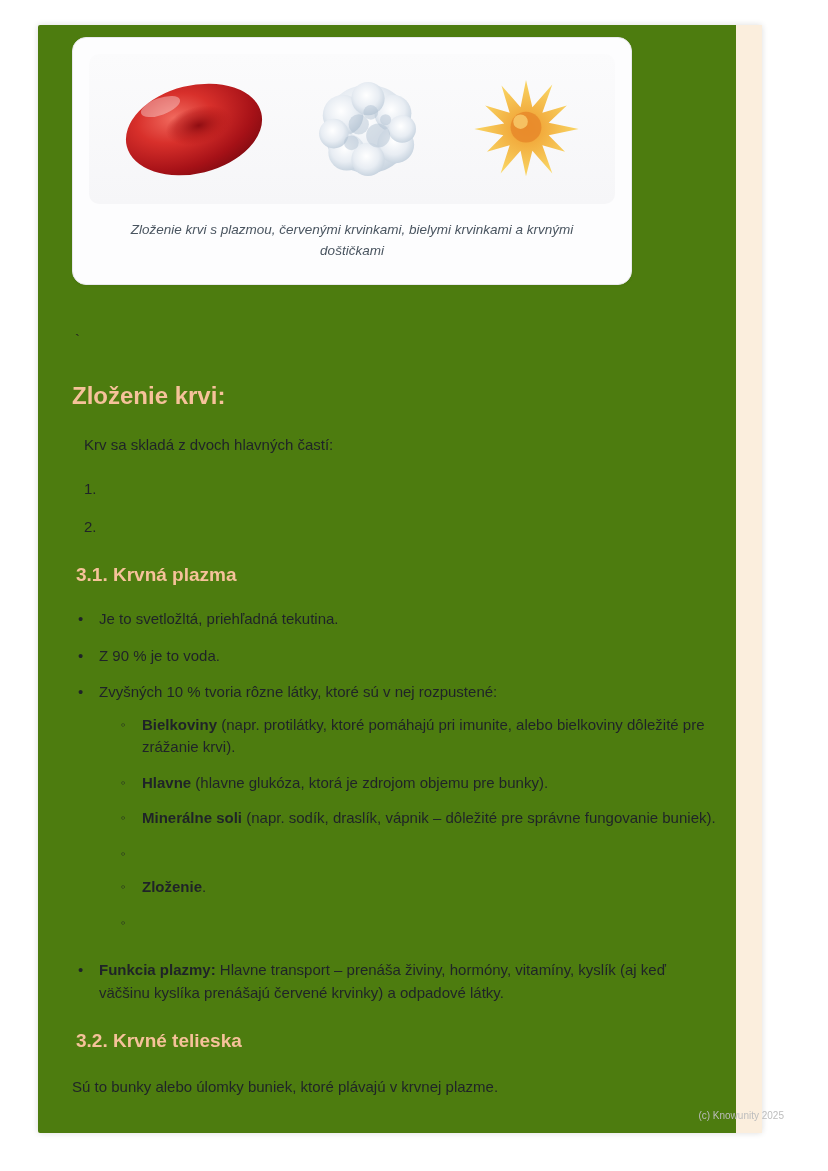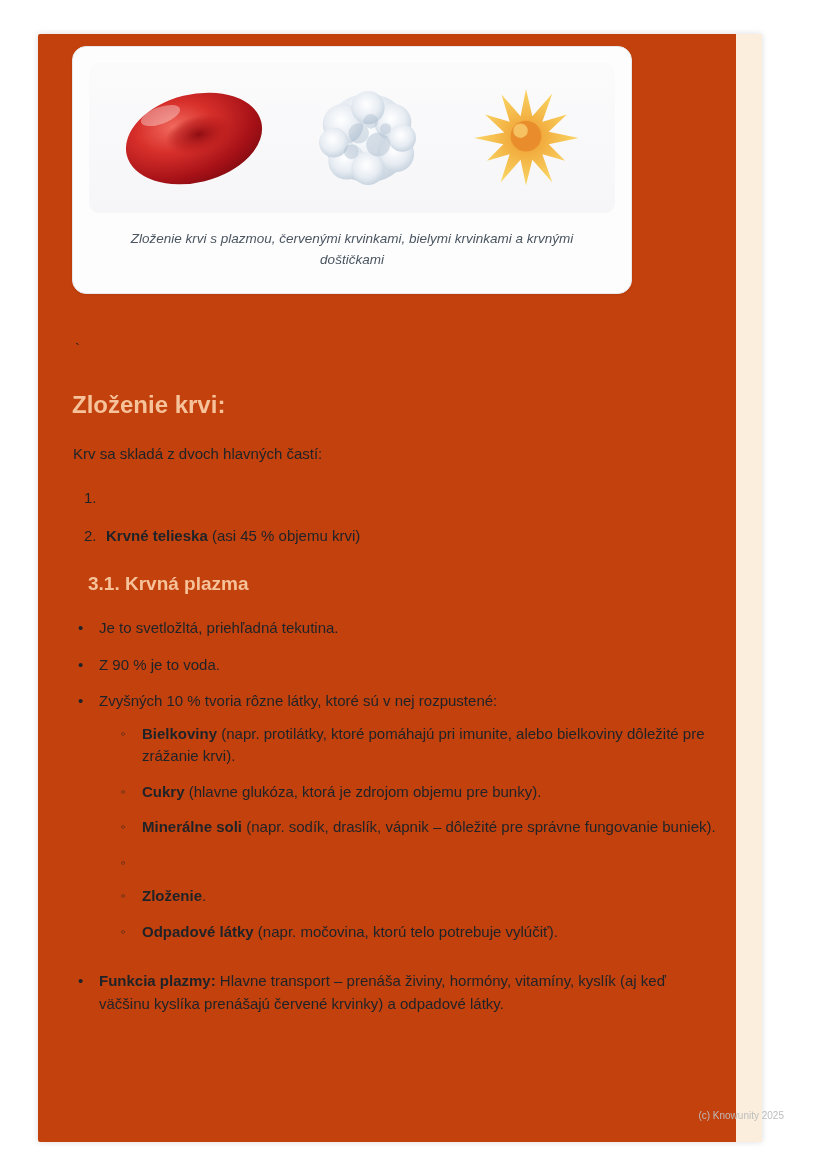"Zloženie krvi s plazmou, červenými" .doc { background: #c2410c -> #4d7c0f; top: 34px -> 25px }
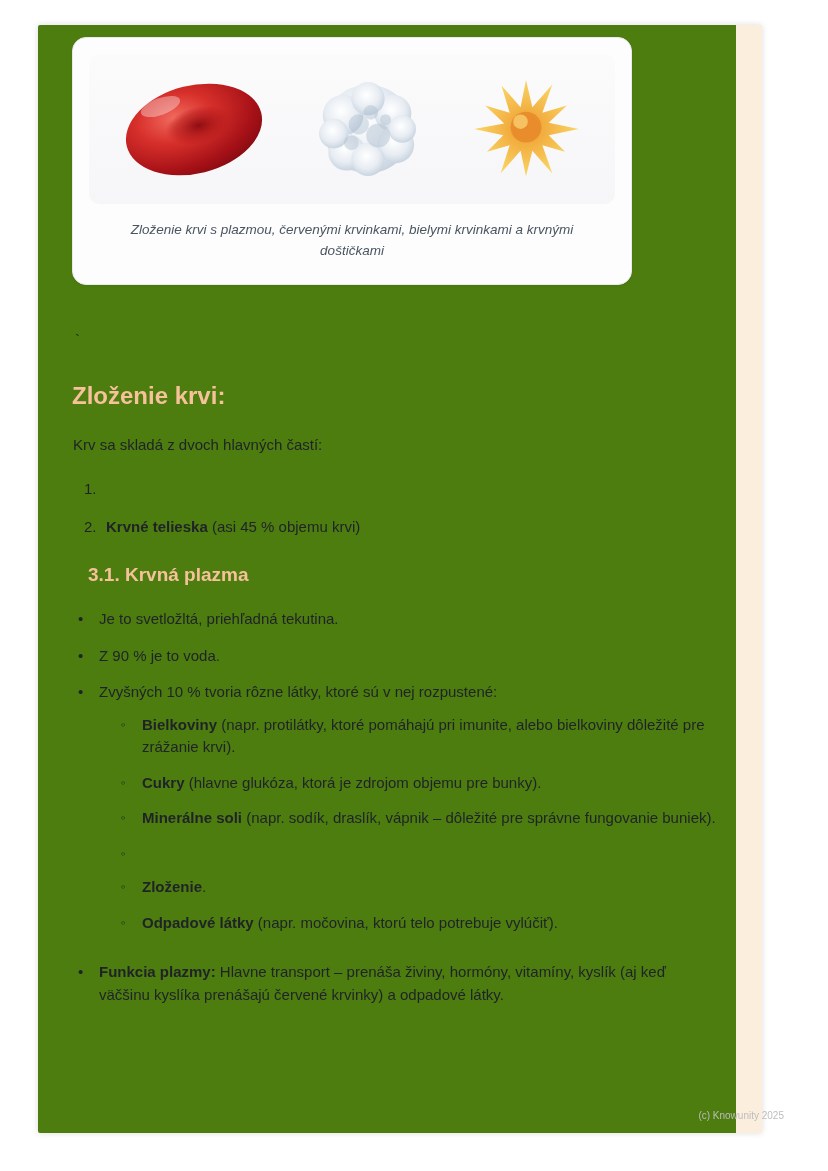"Krv sa skladá z dvoch" .intro { margin: 24px 0 0 1px -> 24px 0 0 12px }
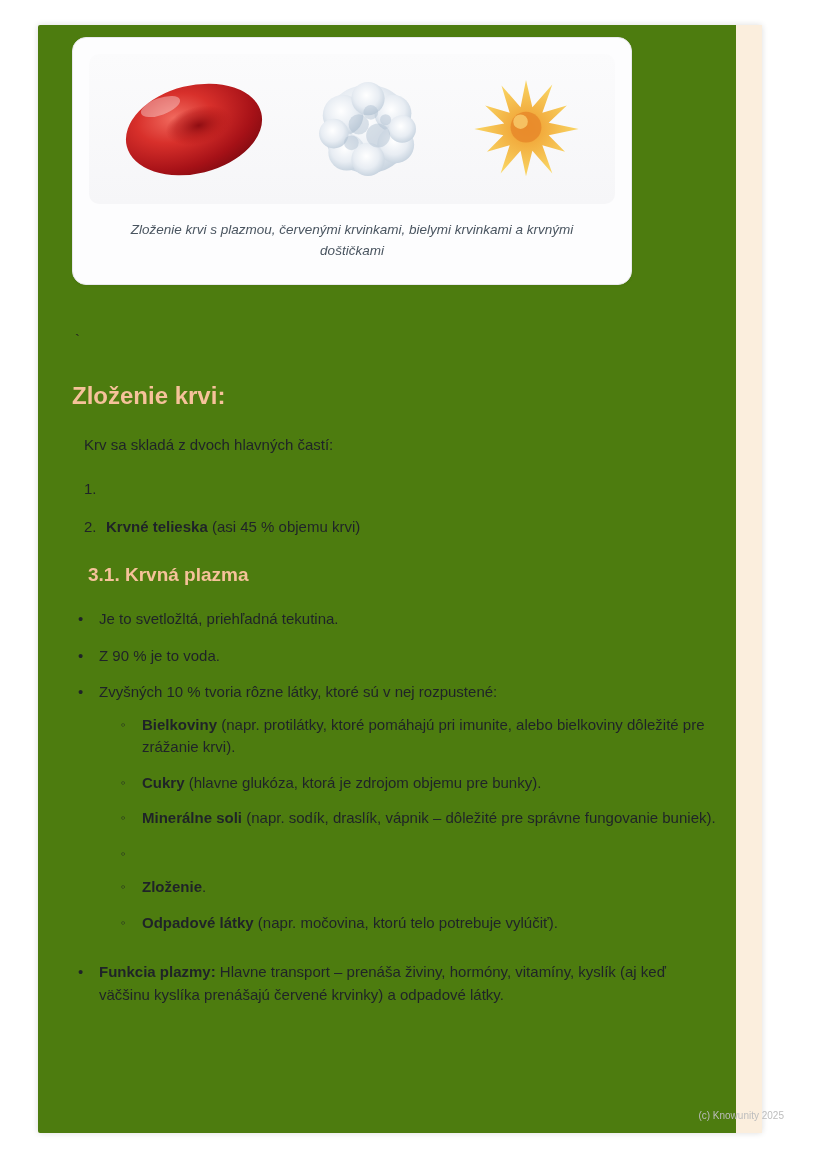"Krvné telieska (asi 45 %" span { html: <span><span>Krvné telieska</span><span> (asi 45 % objemu krvi)</span></span> -> none }
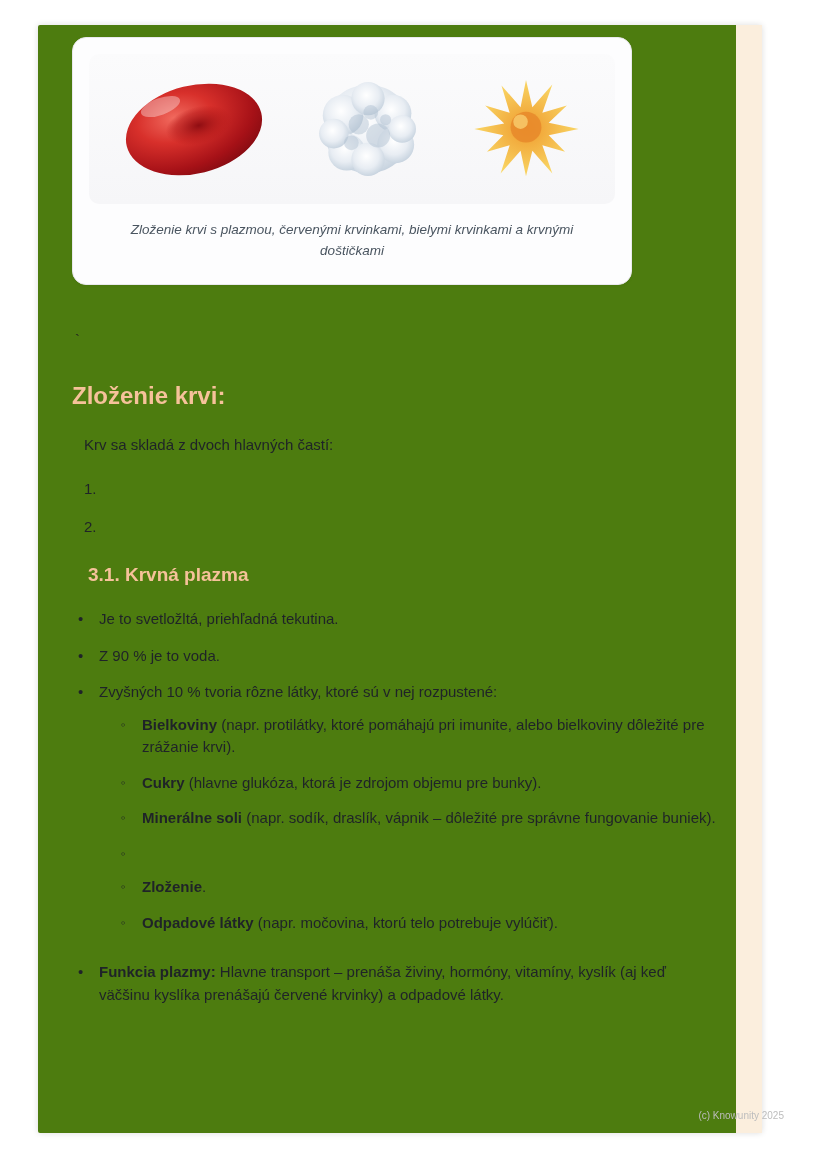"3.1. Krvná plazma" .sub-heading { margin: 26px 0 0 16px -> 26px 0 0 4px }
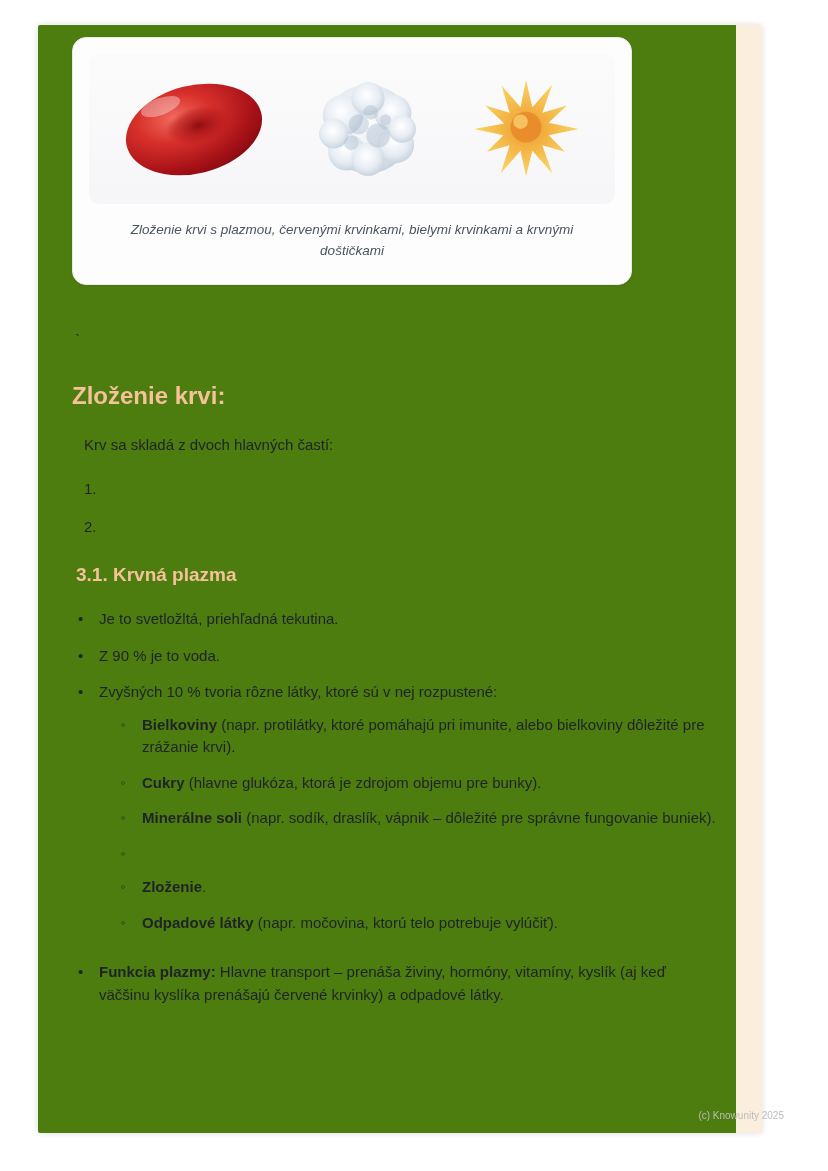"Cukry" span.b { text: Cukry -> Hlavne }
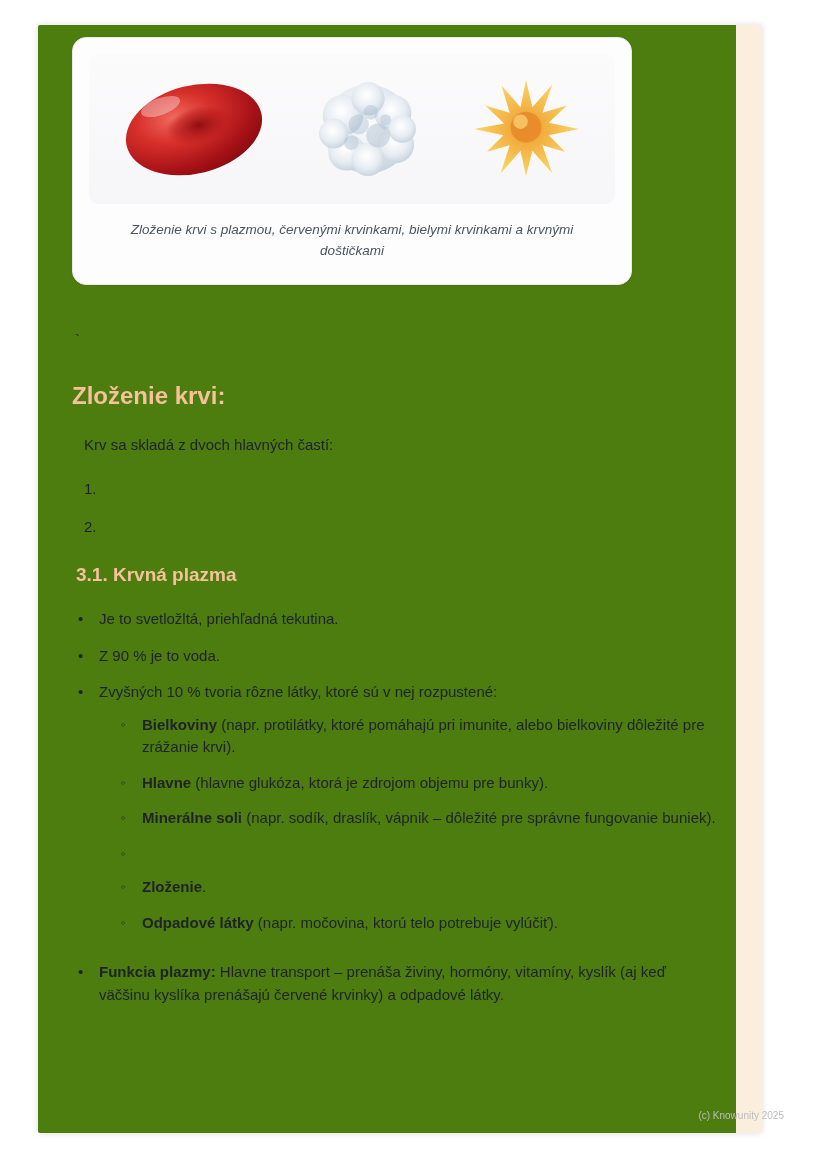"Odpadové látky (napr. močovina, ktorú" span { html: <span><span>Odpadové látky</span><span> (napr. močovina, ktorú telo potrebuje vylúčiť).</span></span> -> none }
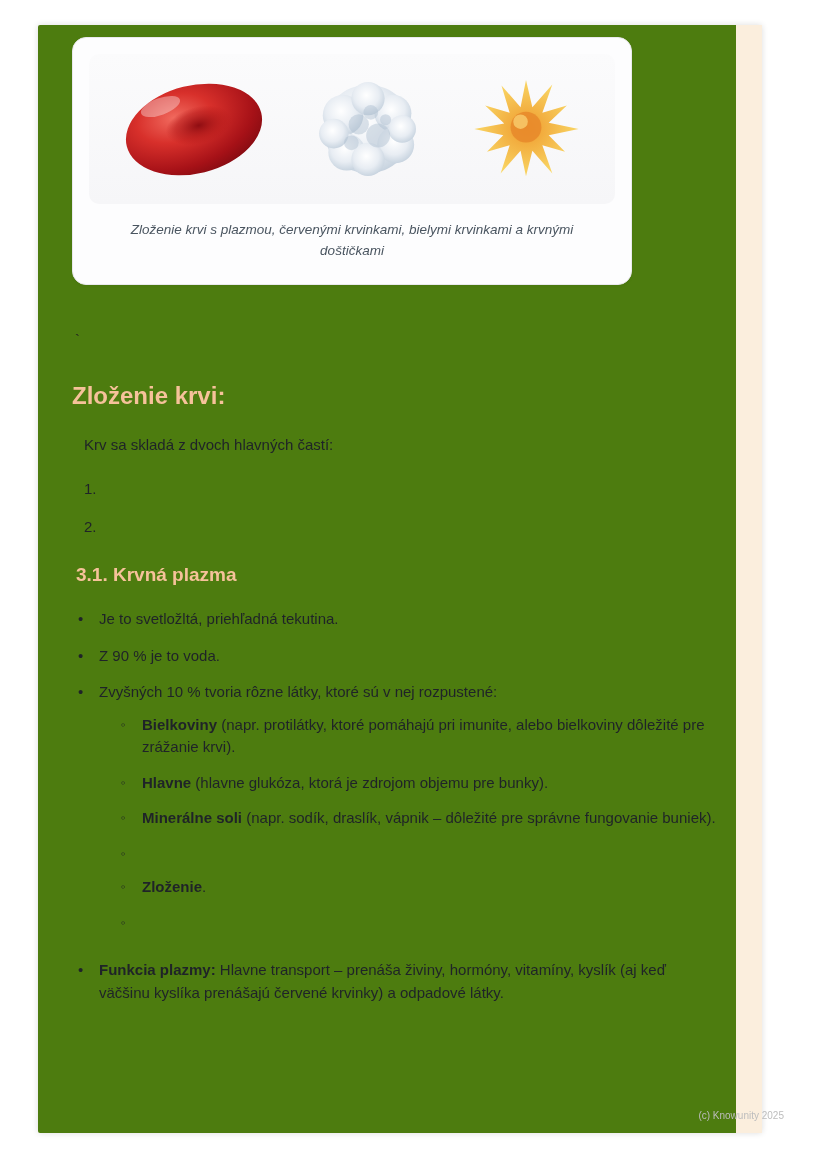"3.2. Krvné telieska" div.sub-heading { html: none -> <div>3.2. Krvné telieska</div> }
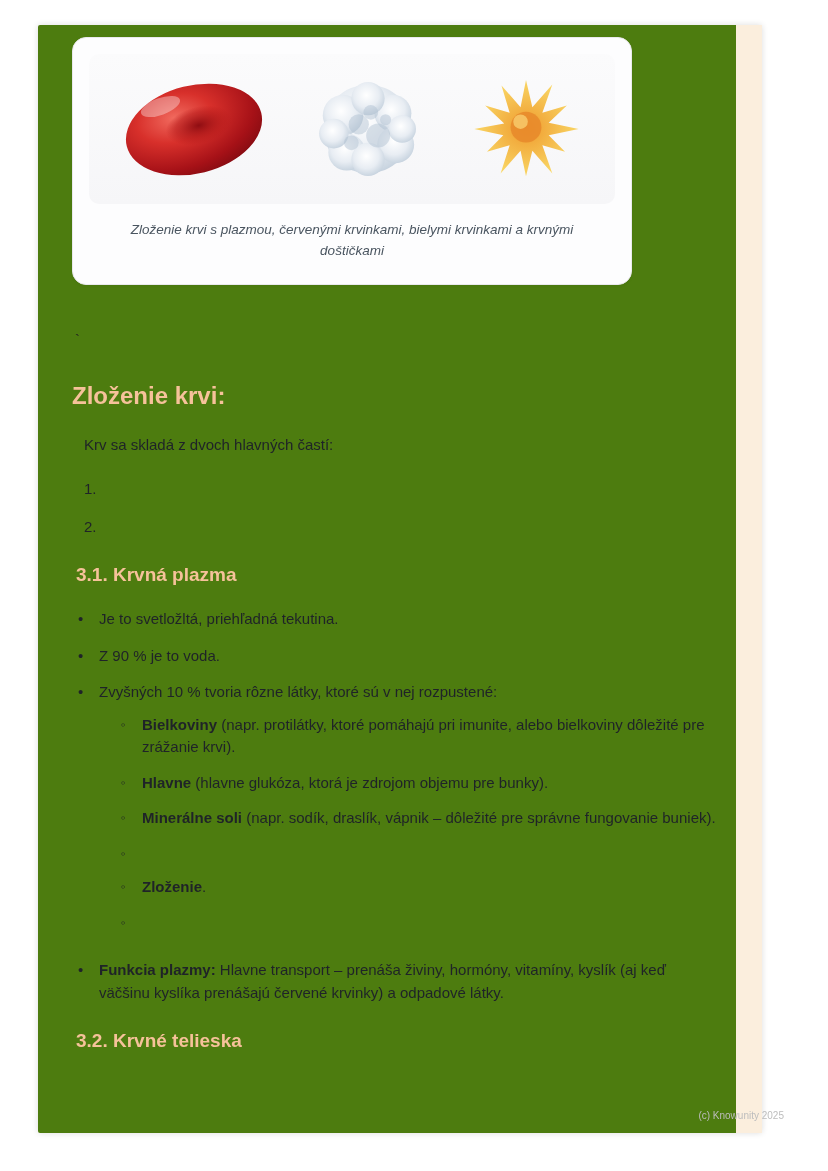"Sú to bunky alebo úlomky" p.closing-para { html: none -> <p>Sú to bunky alebo úlomky buniek, ktoré plávajú v krvnej plazme.</p> }
